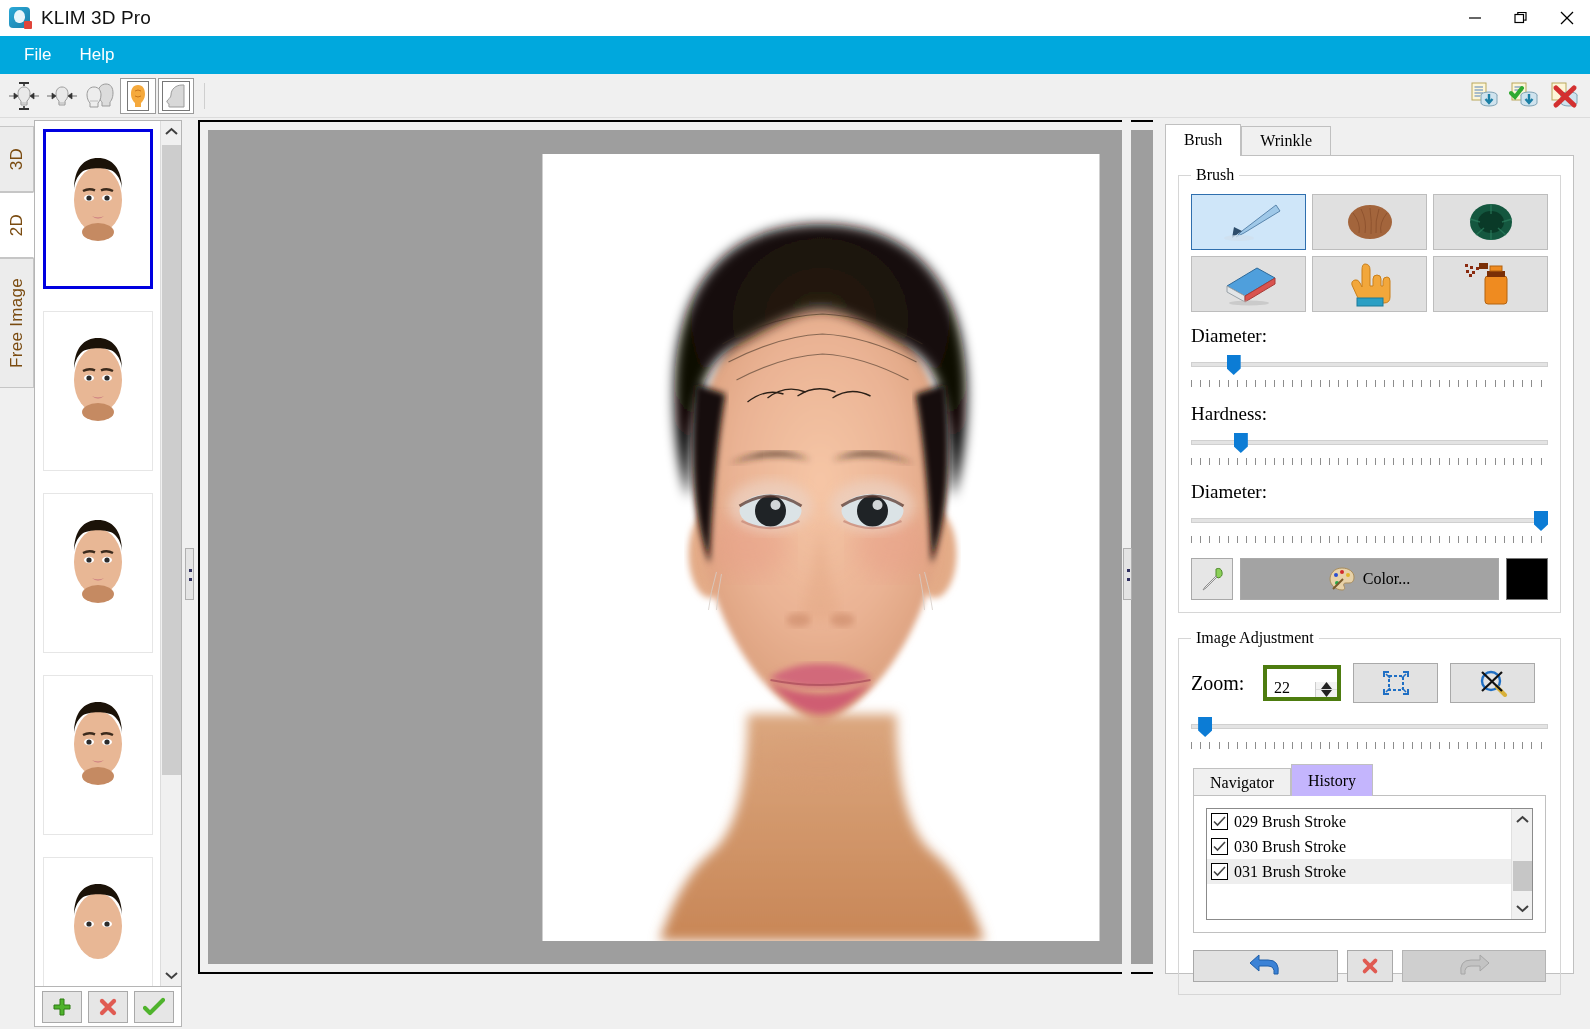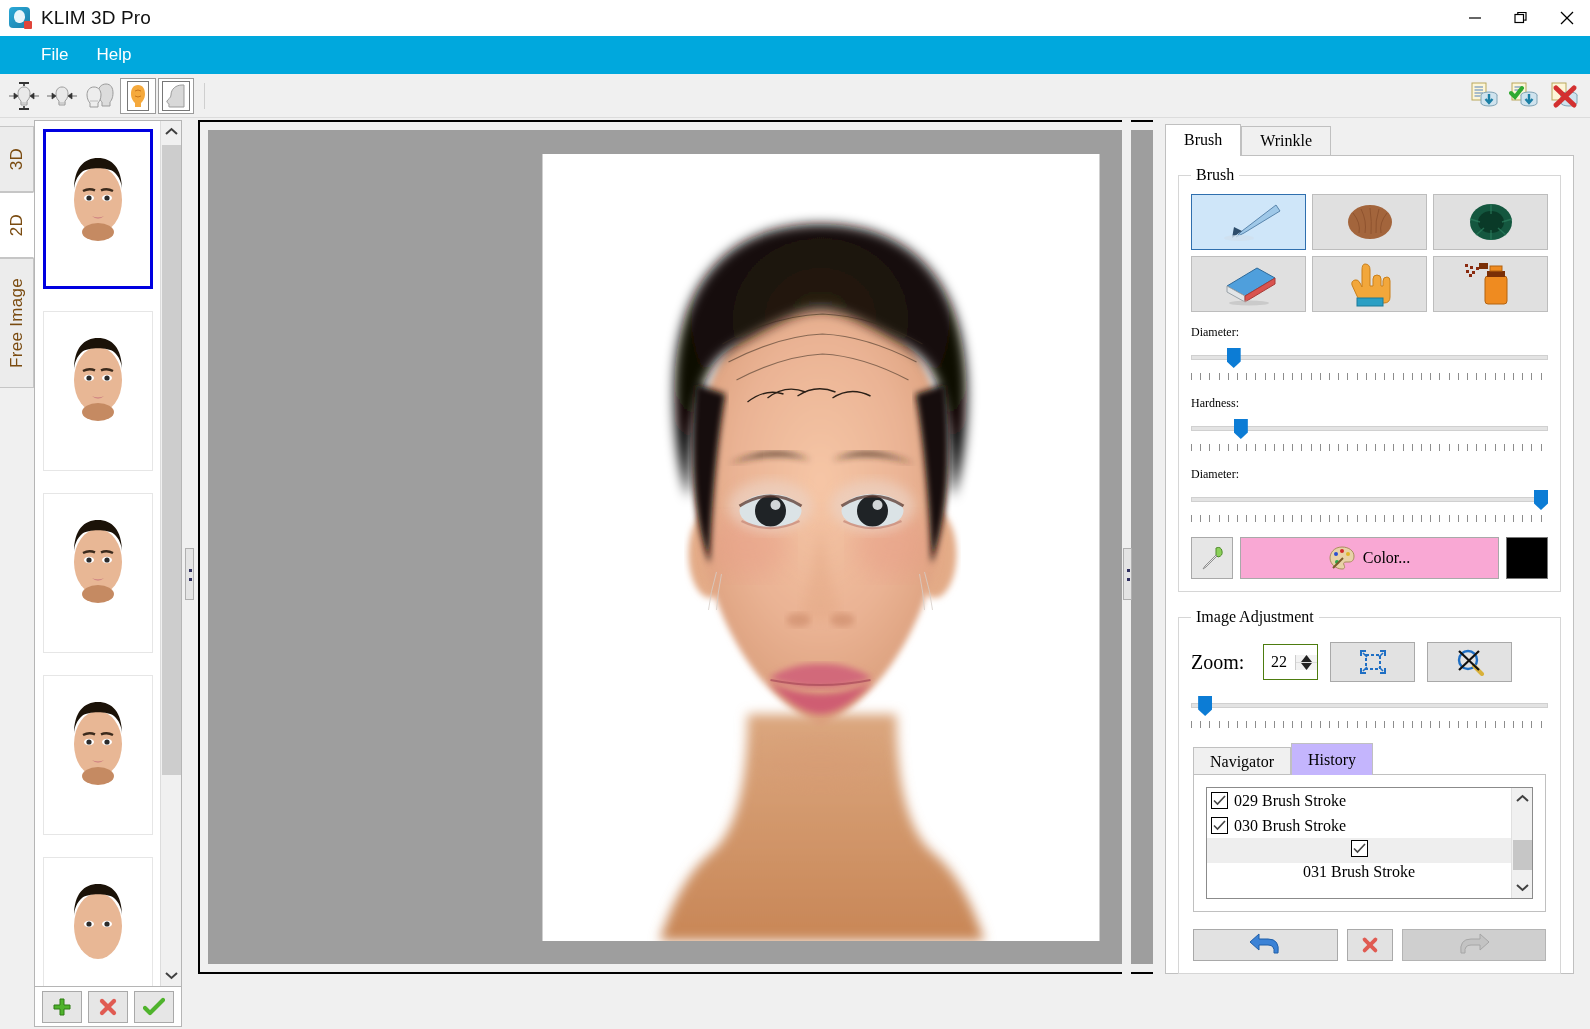"File" .menubar { padding-left: 27px -> 10px }
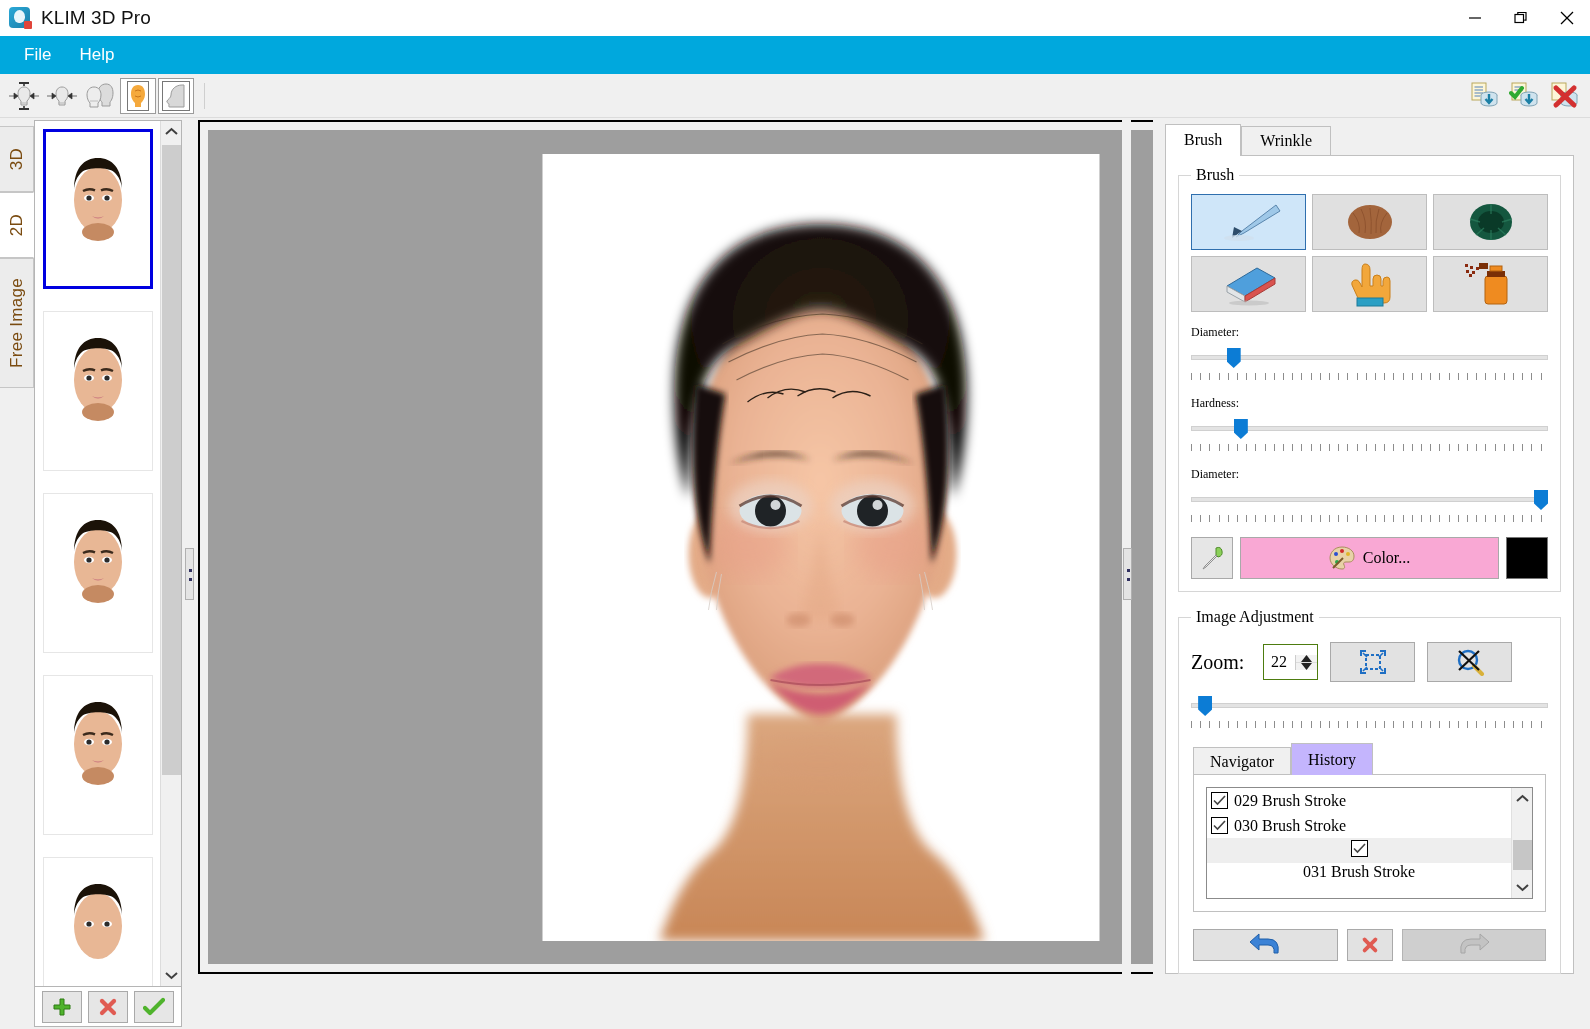"Diameter:" .slabel { font-size: 12px -> 19px }
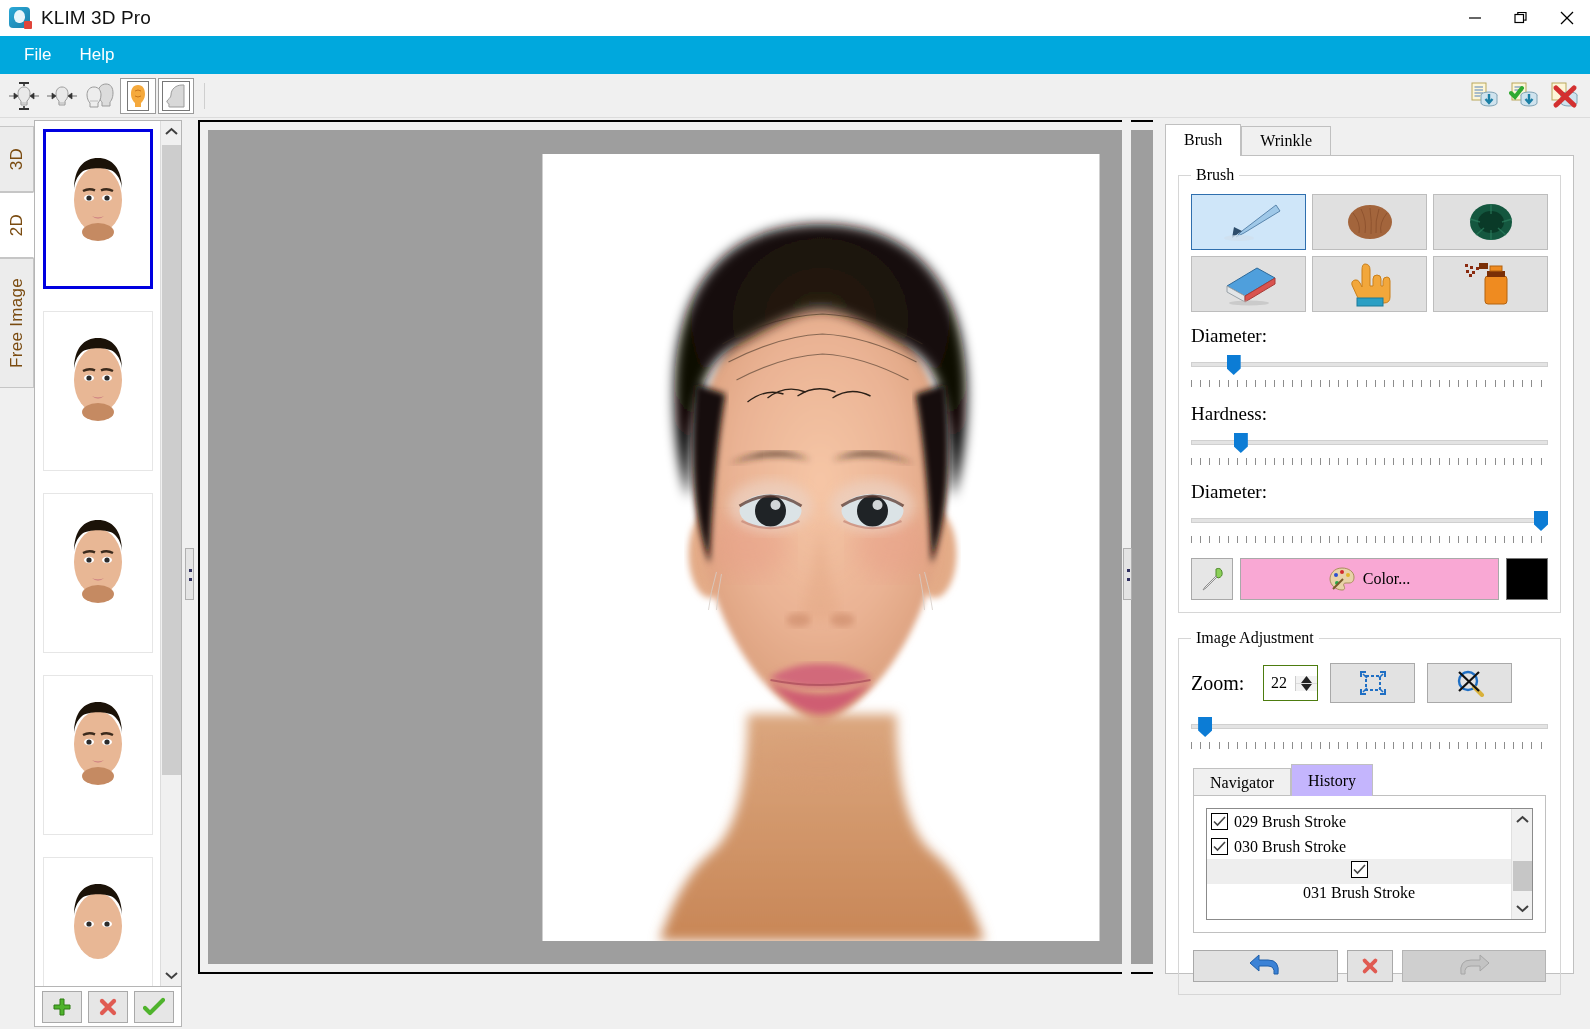"Color..." .colorbtn { background: #f9a8d4 -> #a3a3a3 }
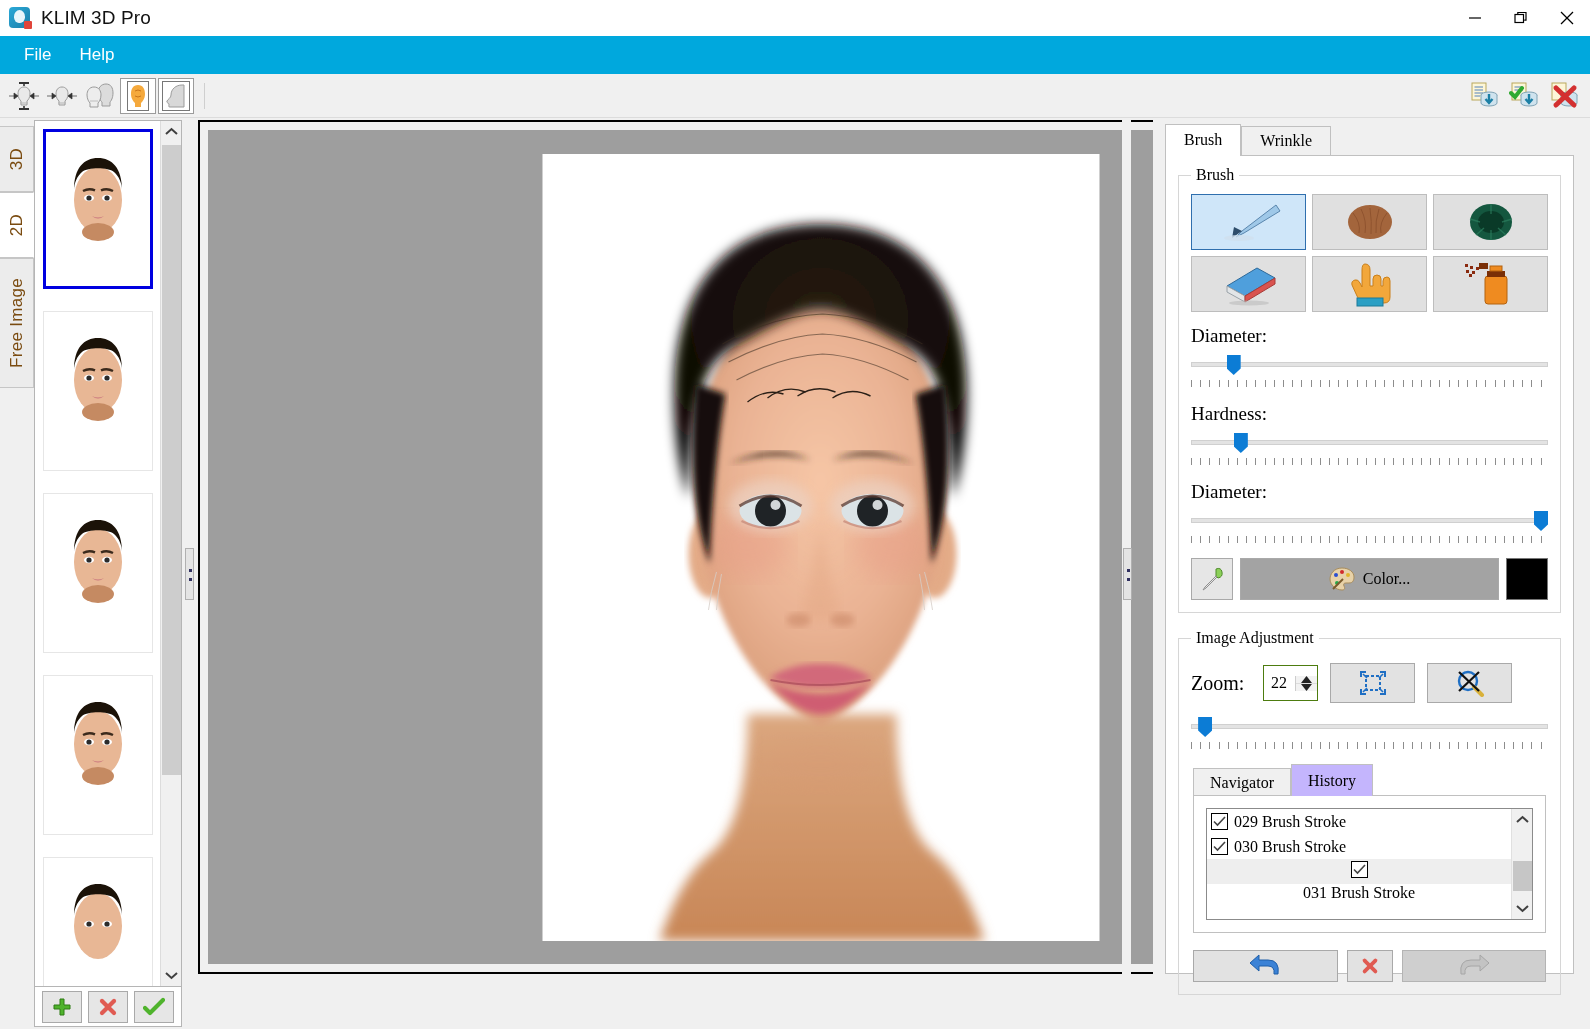"22" .spin { align-items: center -> flex-end; border: 1px solid #4d7c0f -> 4px solid #4d7c0f; width: 55px -> 78px }
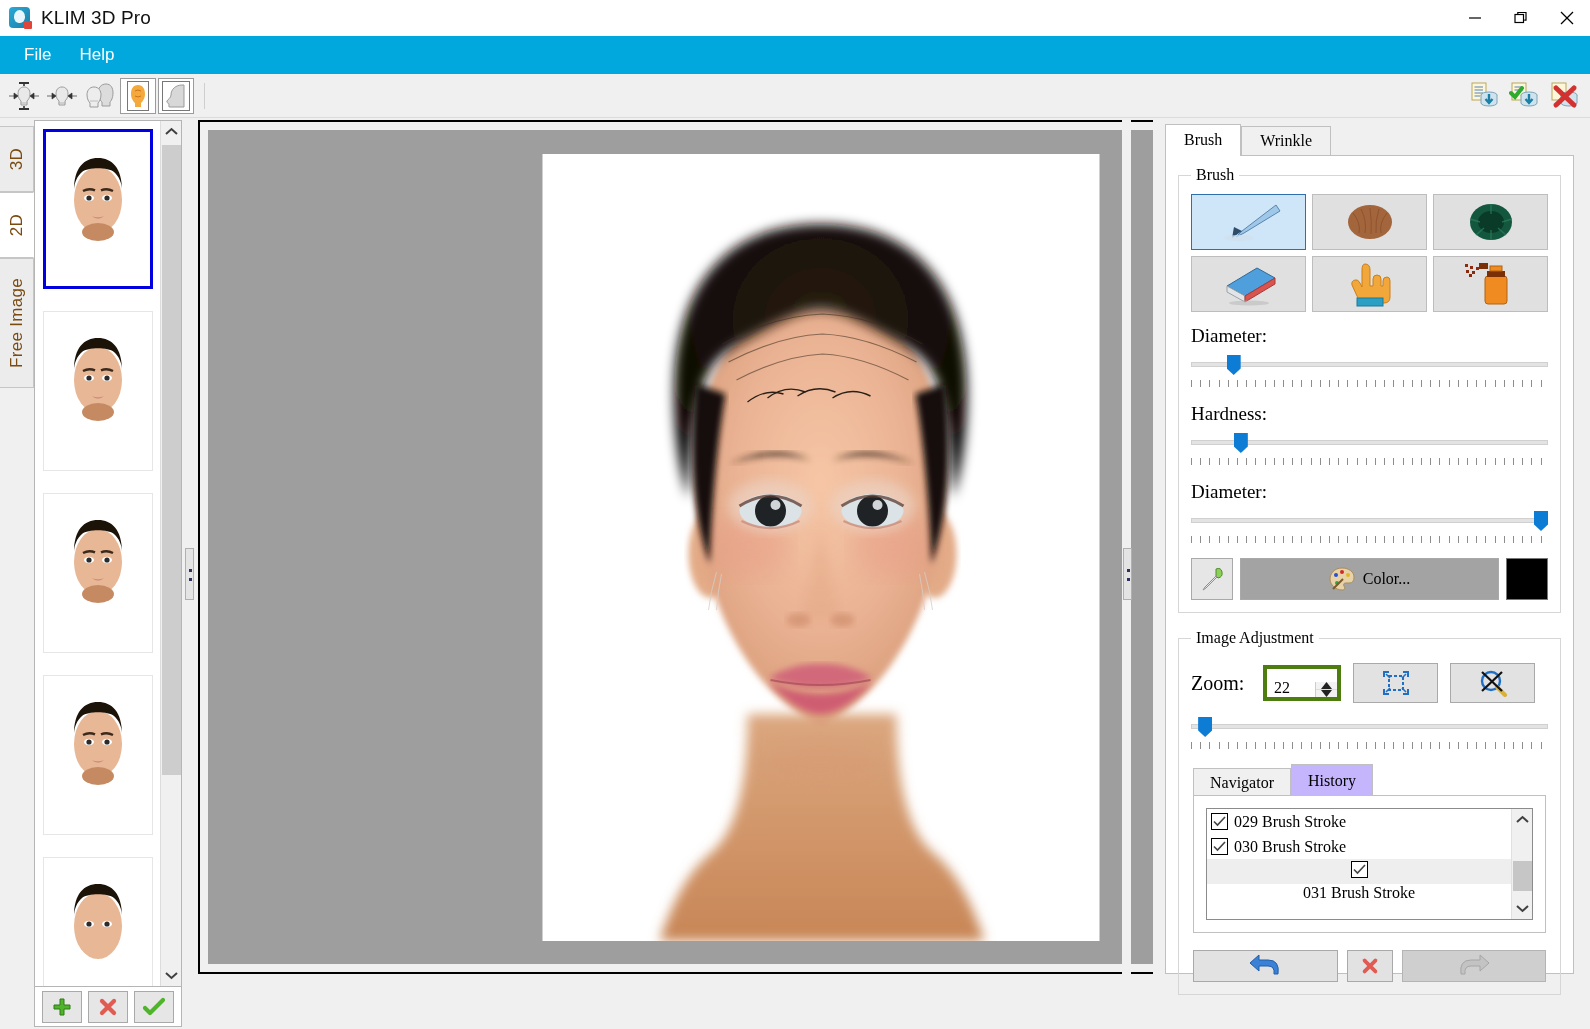"031 Brush Stroke" .hitem.sel { flex-direction: column -> none }
